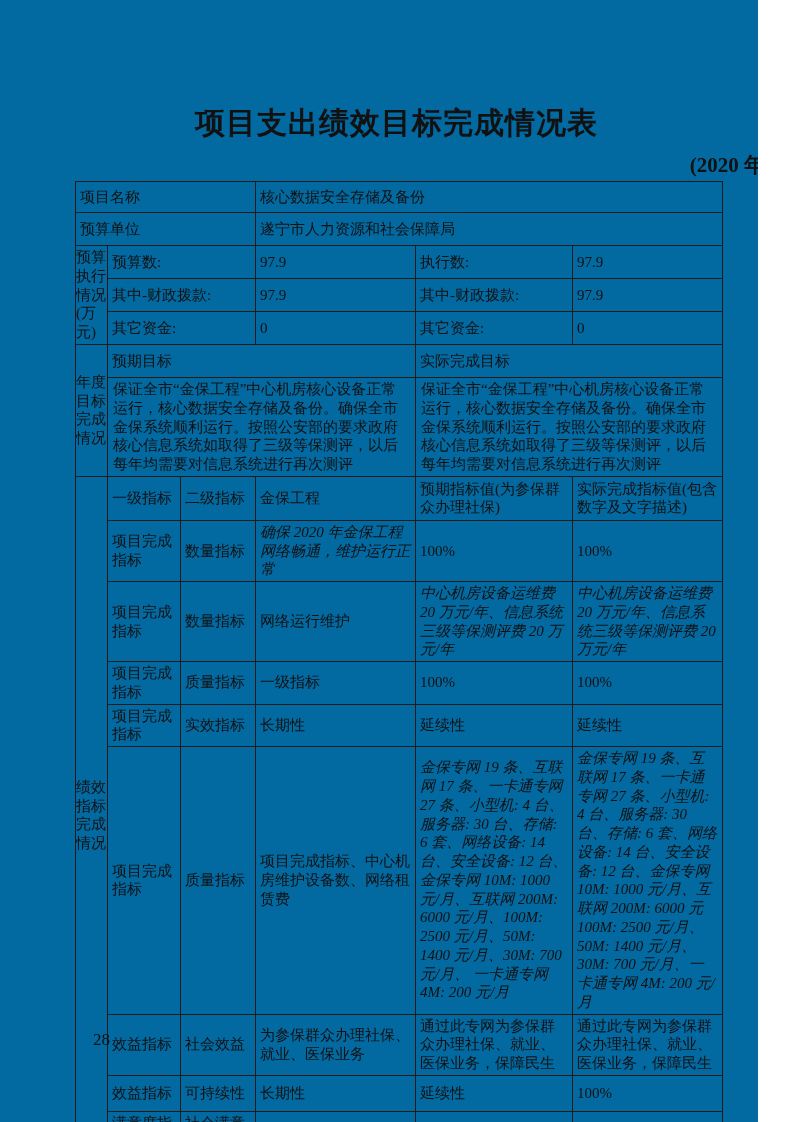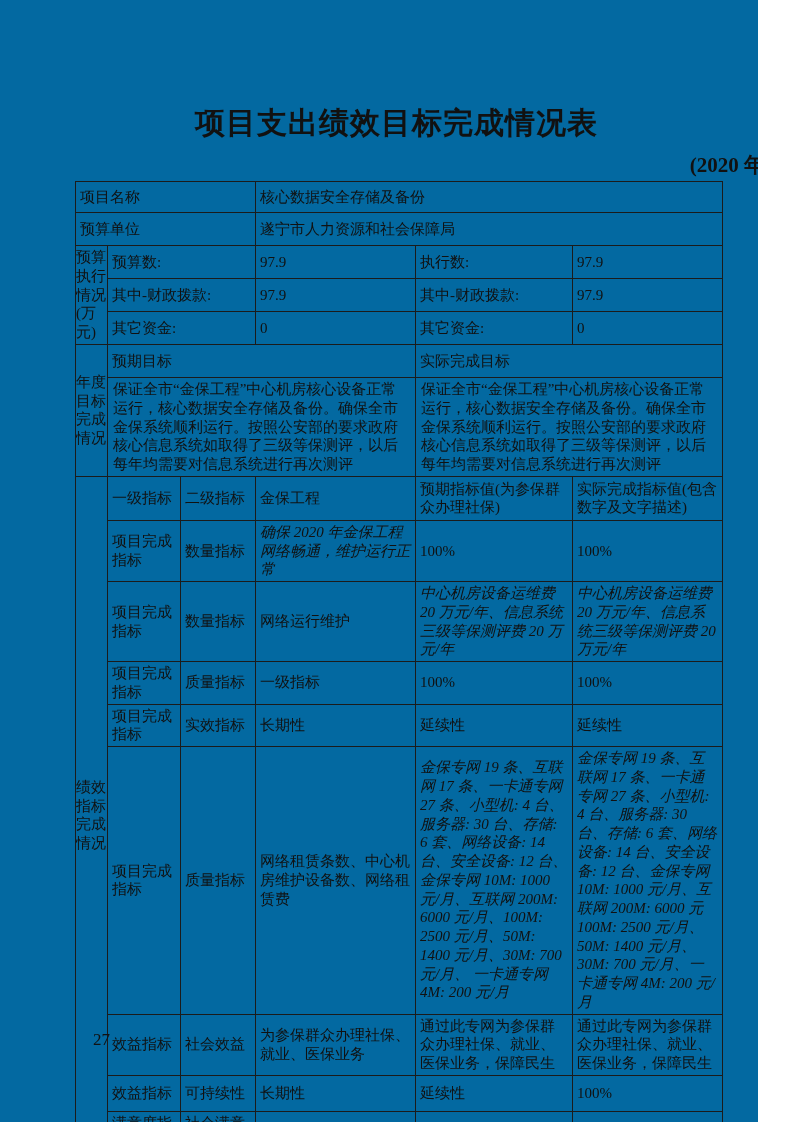"网络租赁条数、中心机房维护设备数、网络租赁费" td.mid { text: 网络租赁条数 -> 项目完成指标 }
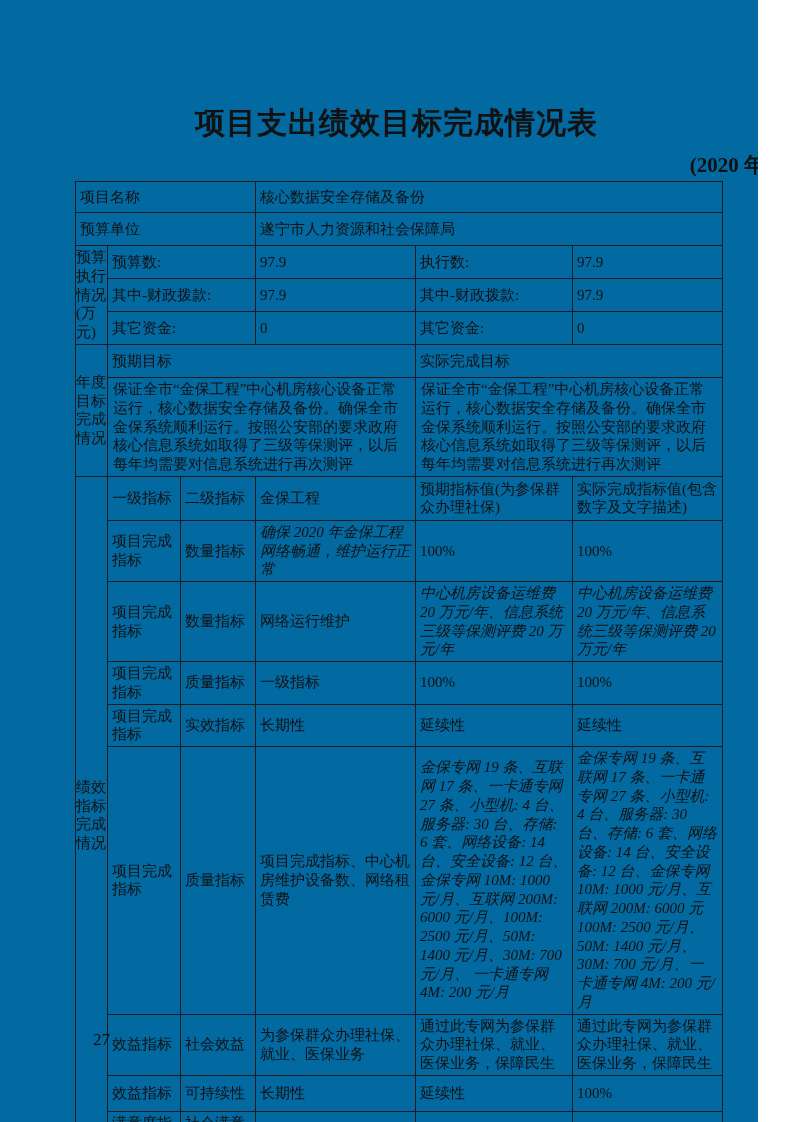"27" div.page-number { text: 27 -> 28 }
